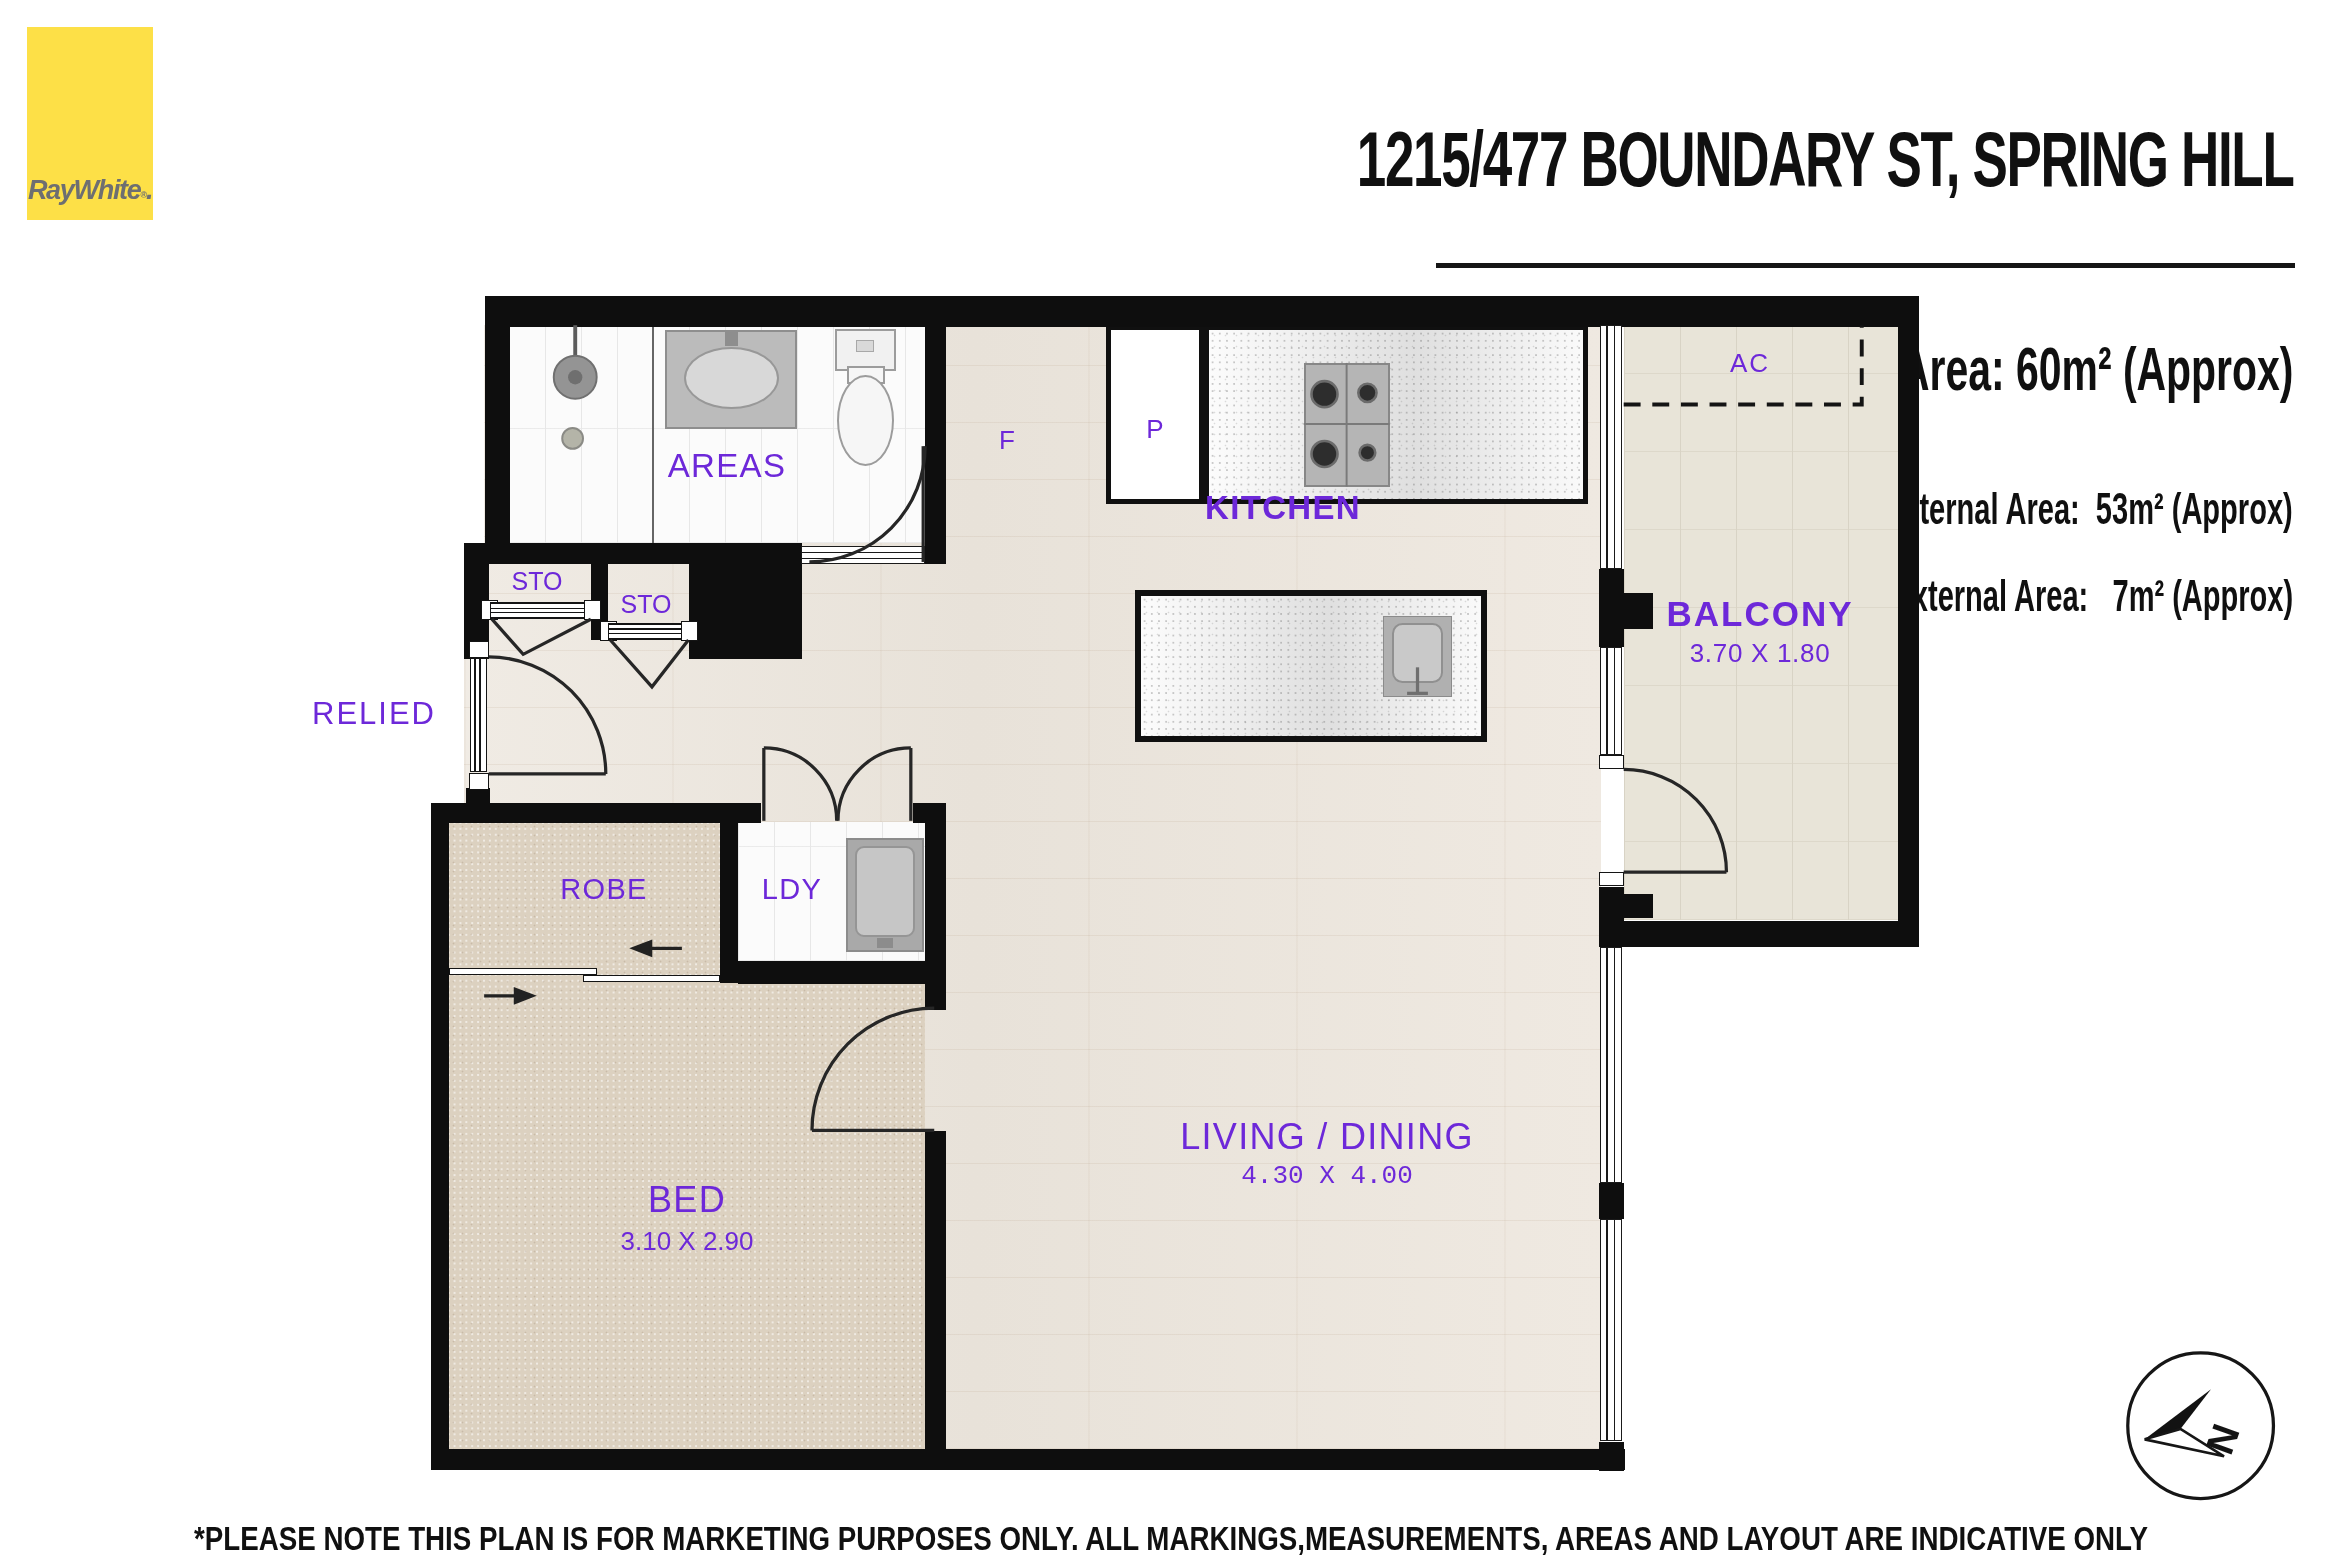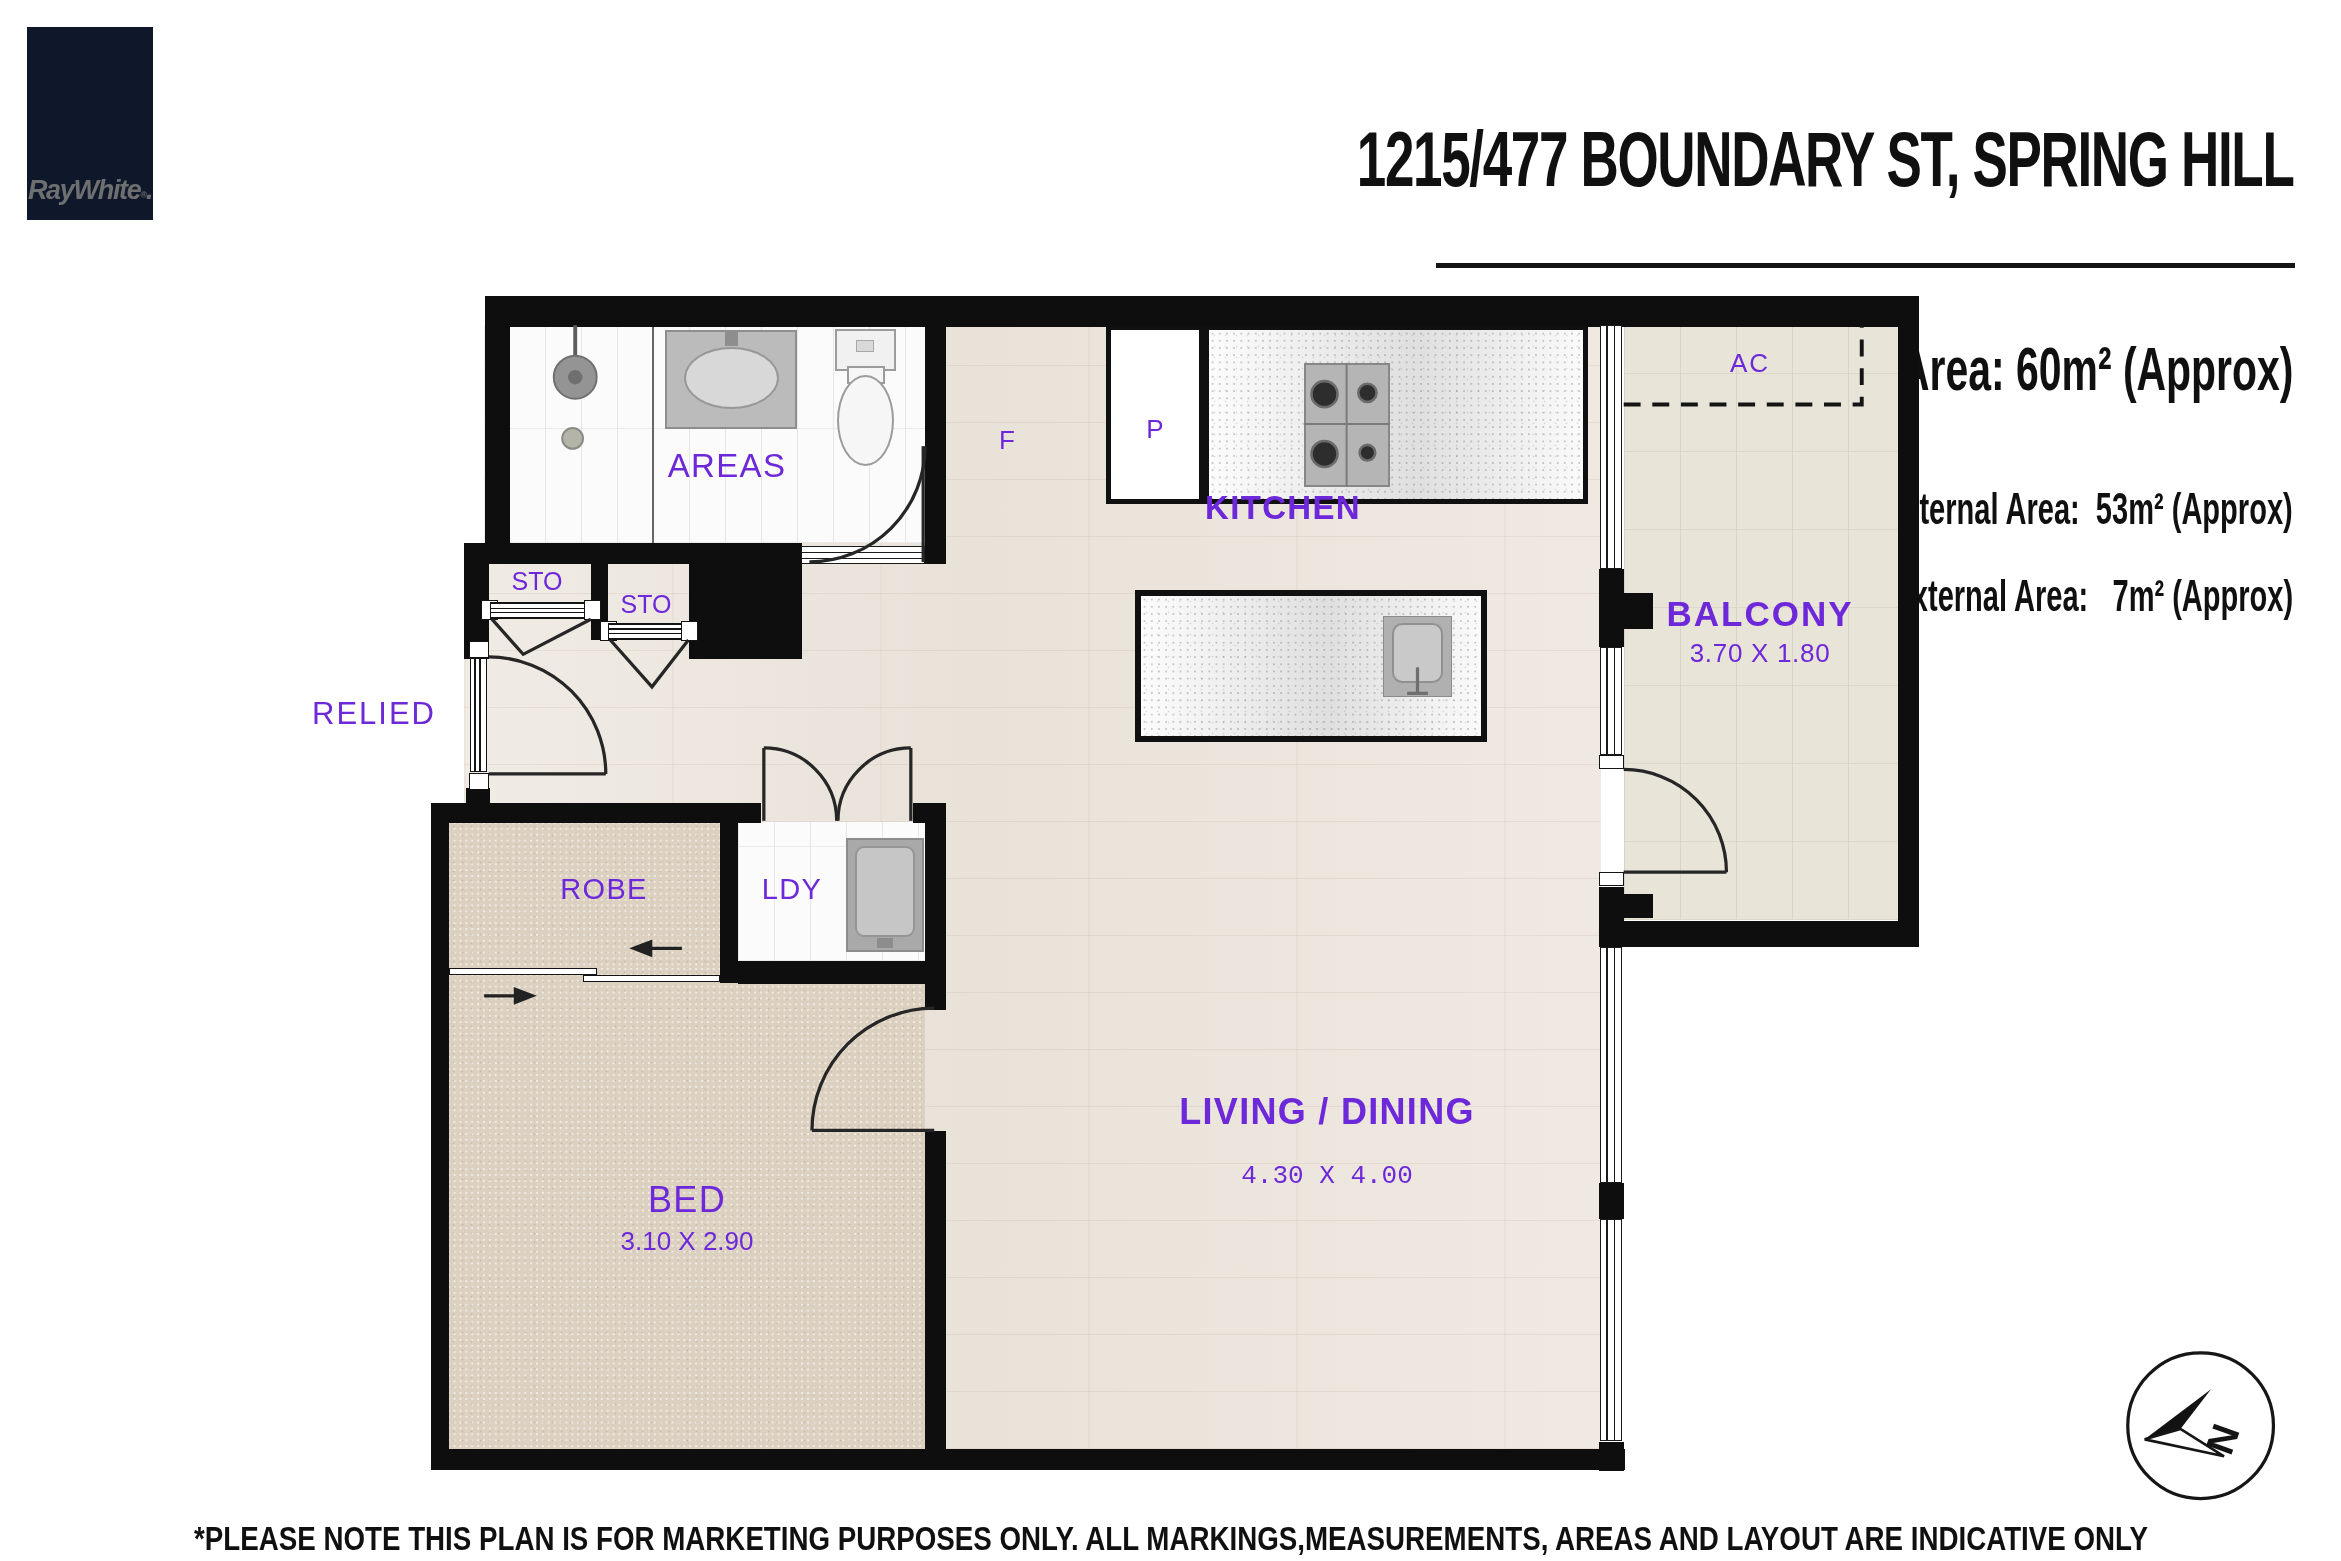"RayWhite®." .logo { background: #0f172a -> #fde047 }
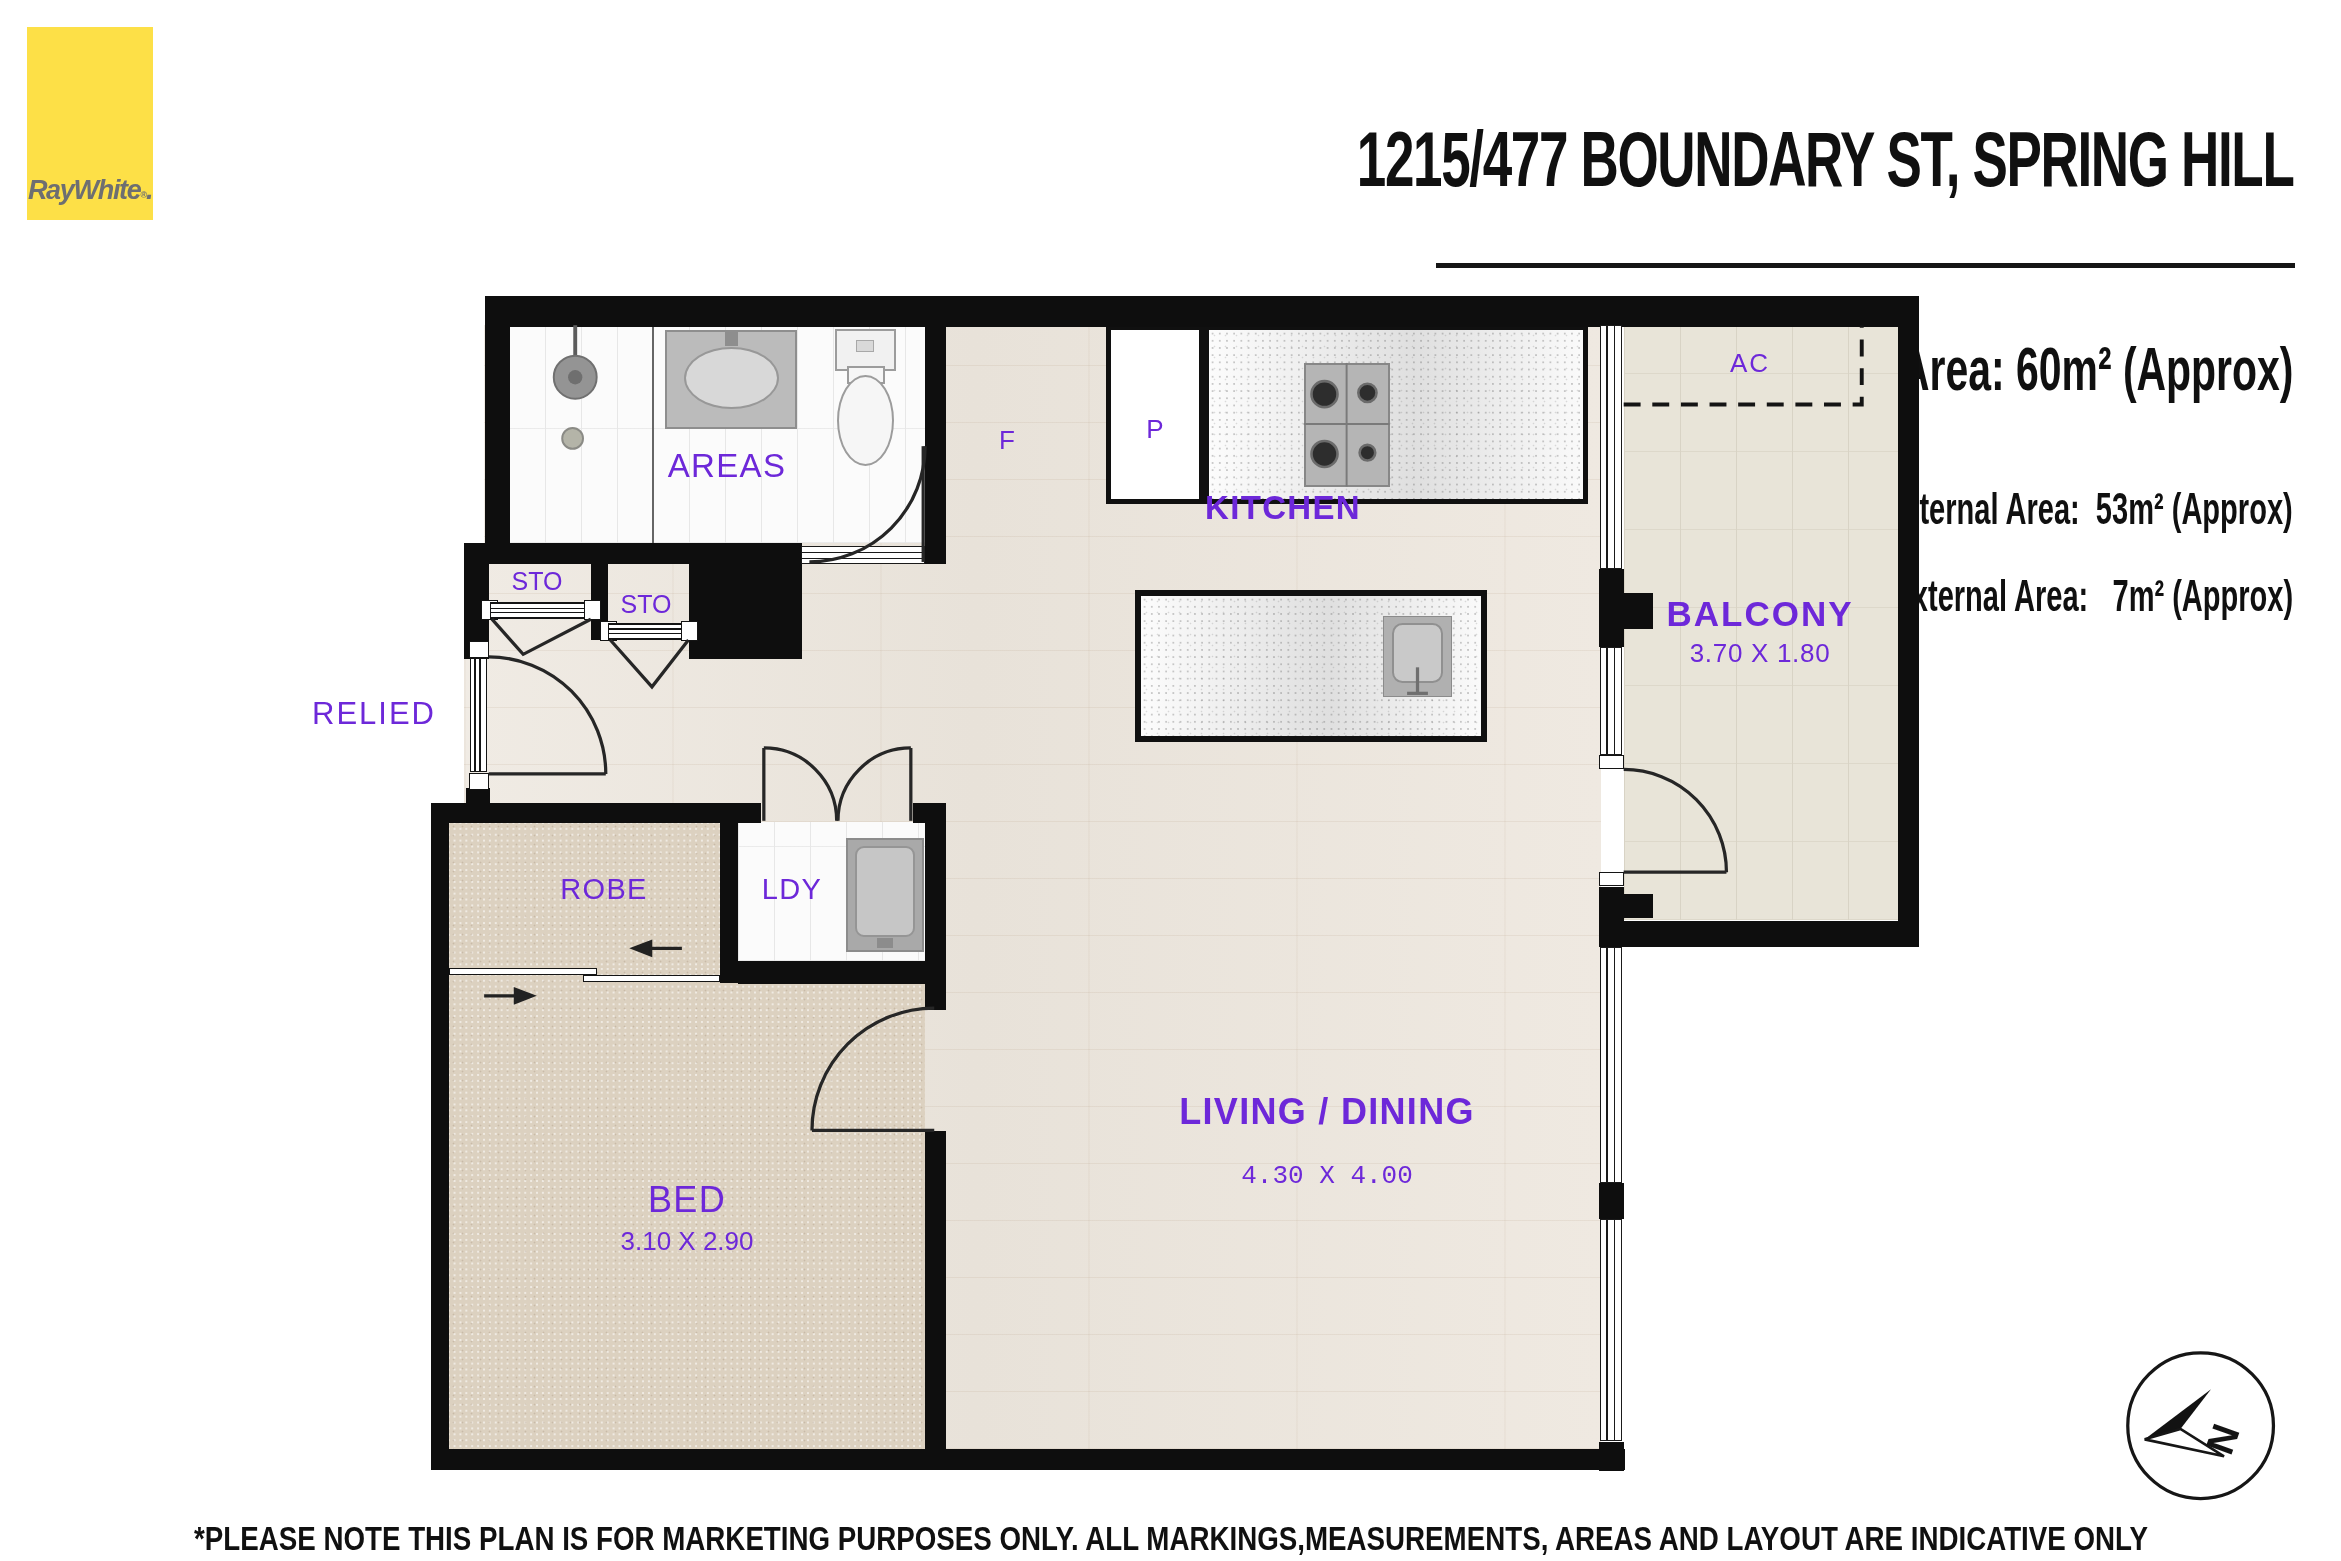"LIVING / DINING" div.label { font-weight: 700 -> 400; top: 1112px -> 1137px }
